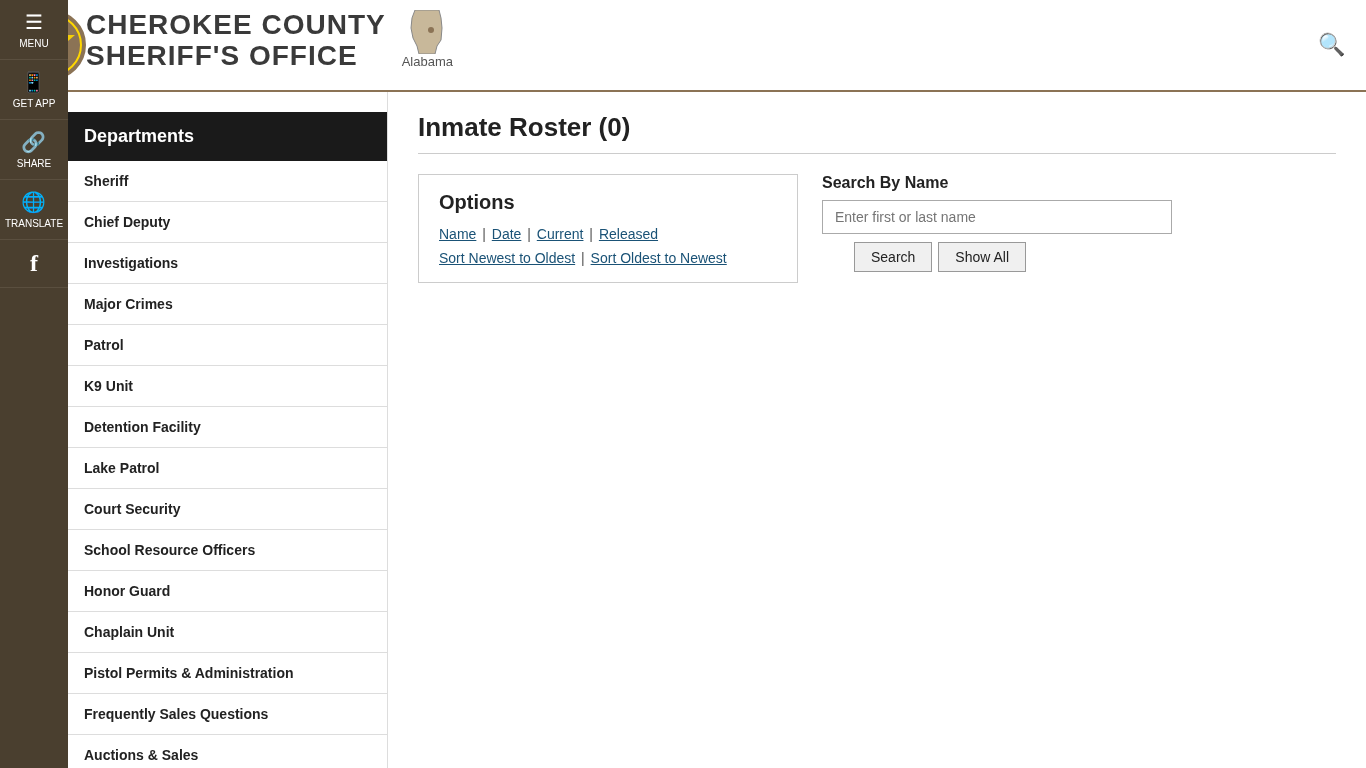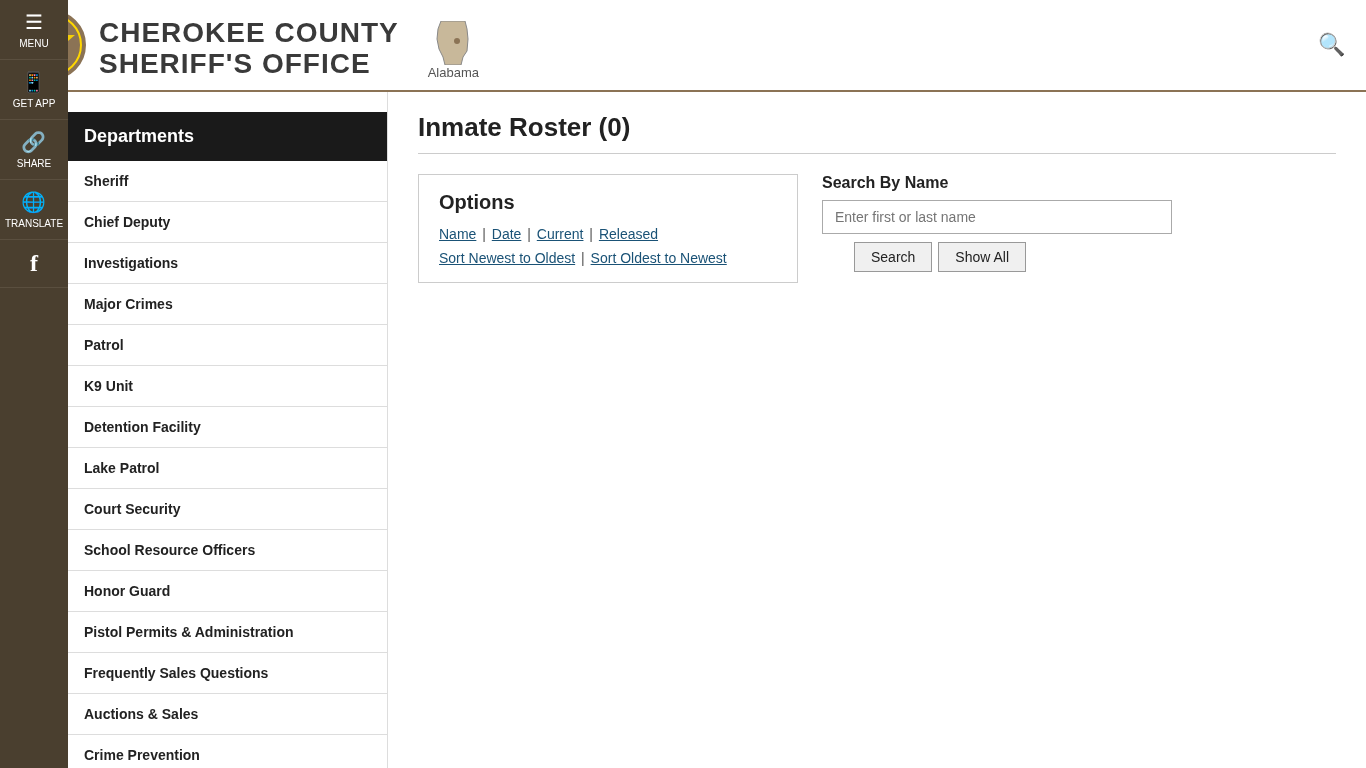"CHEROKEE COUNTY" .header-logo-area { align-items: flex-end -> flex-start; gap: 13px -> 0 }
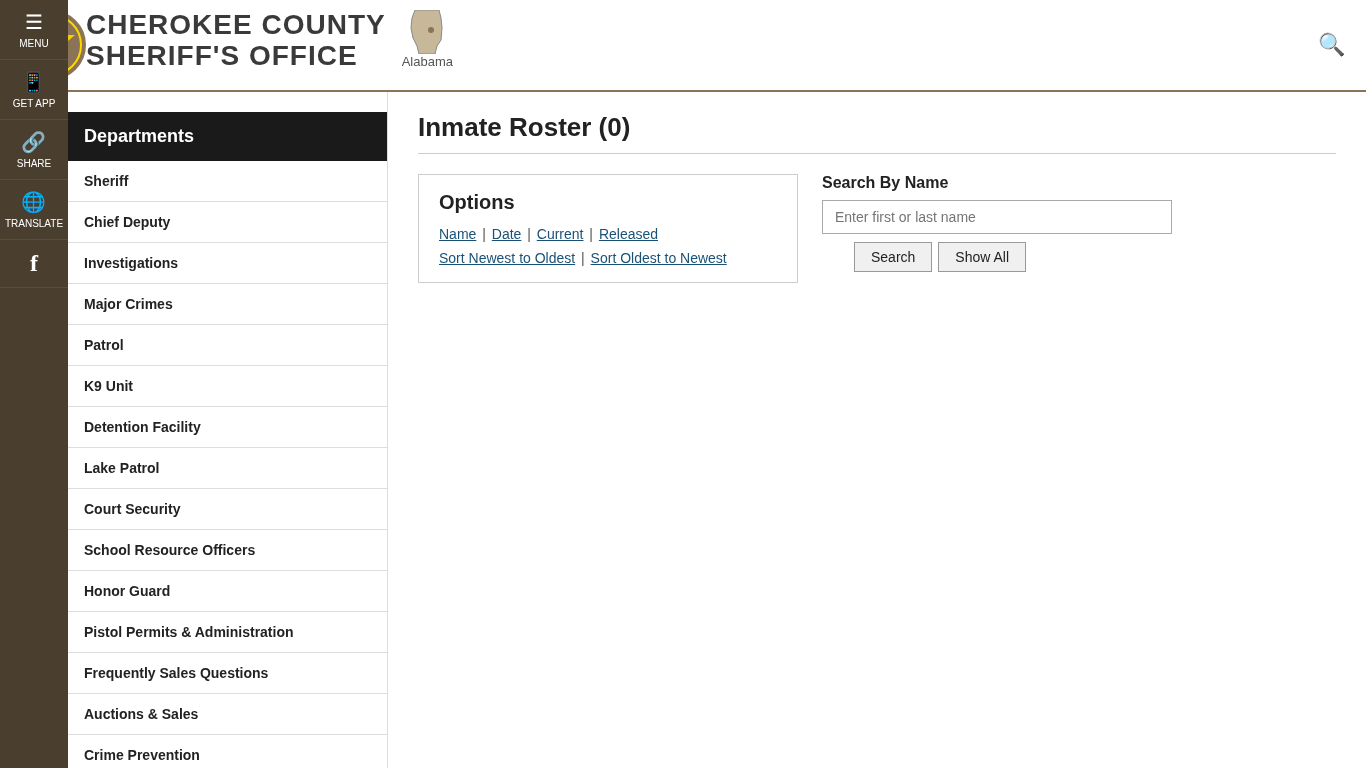"Chaplain Unit" a.dept-nav-item { html: none -> <a>Chaplain Unit</a> }
